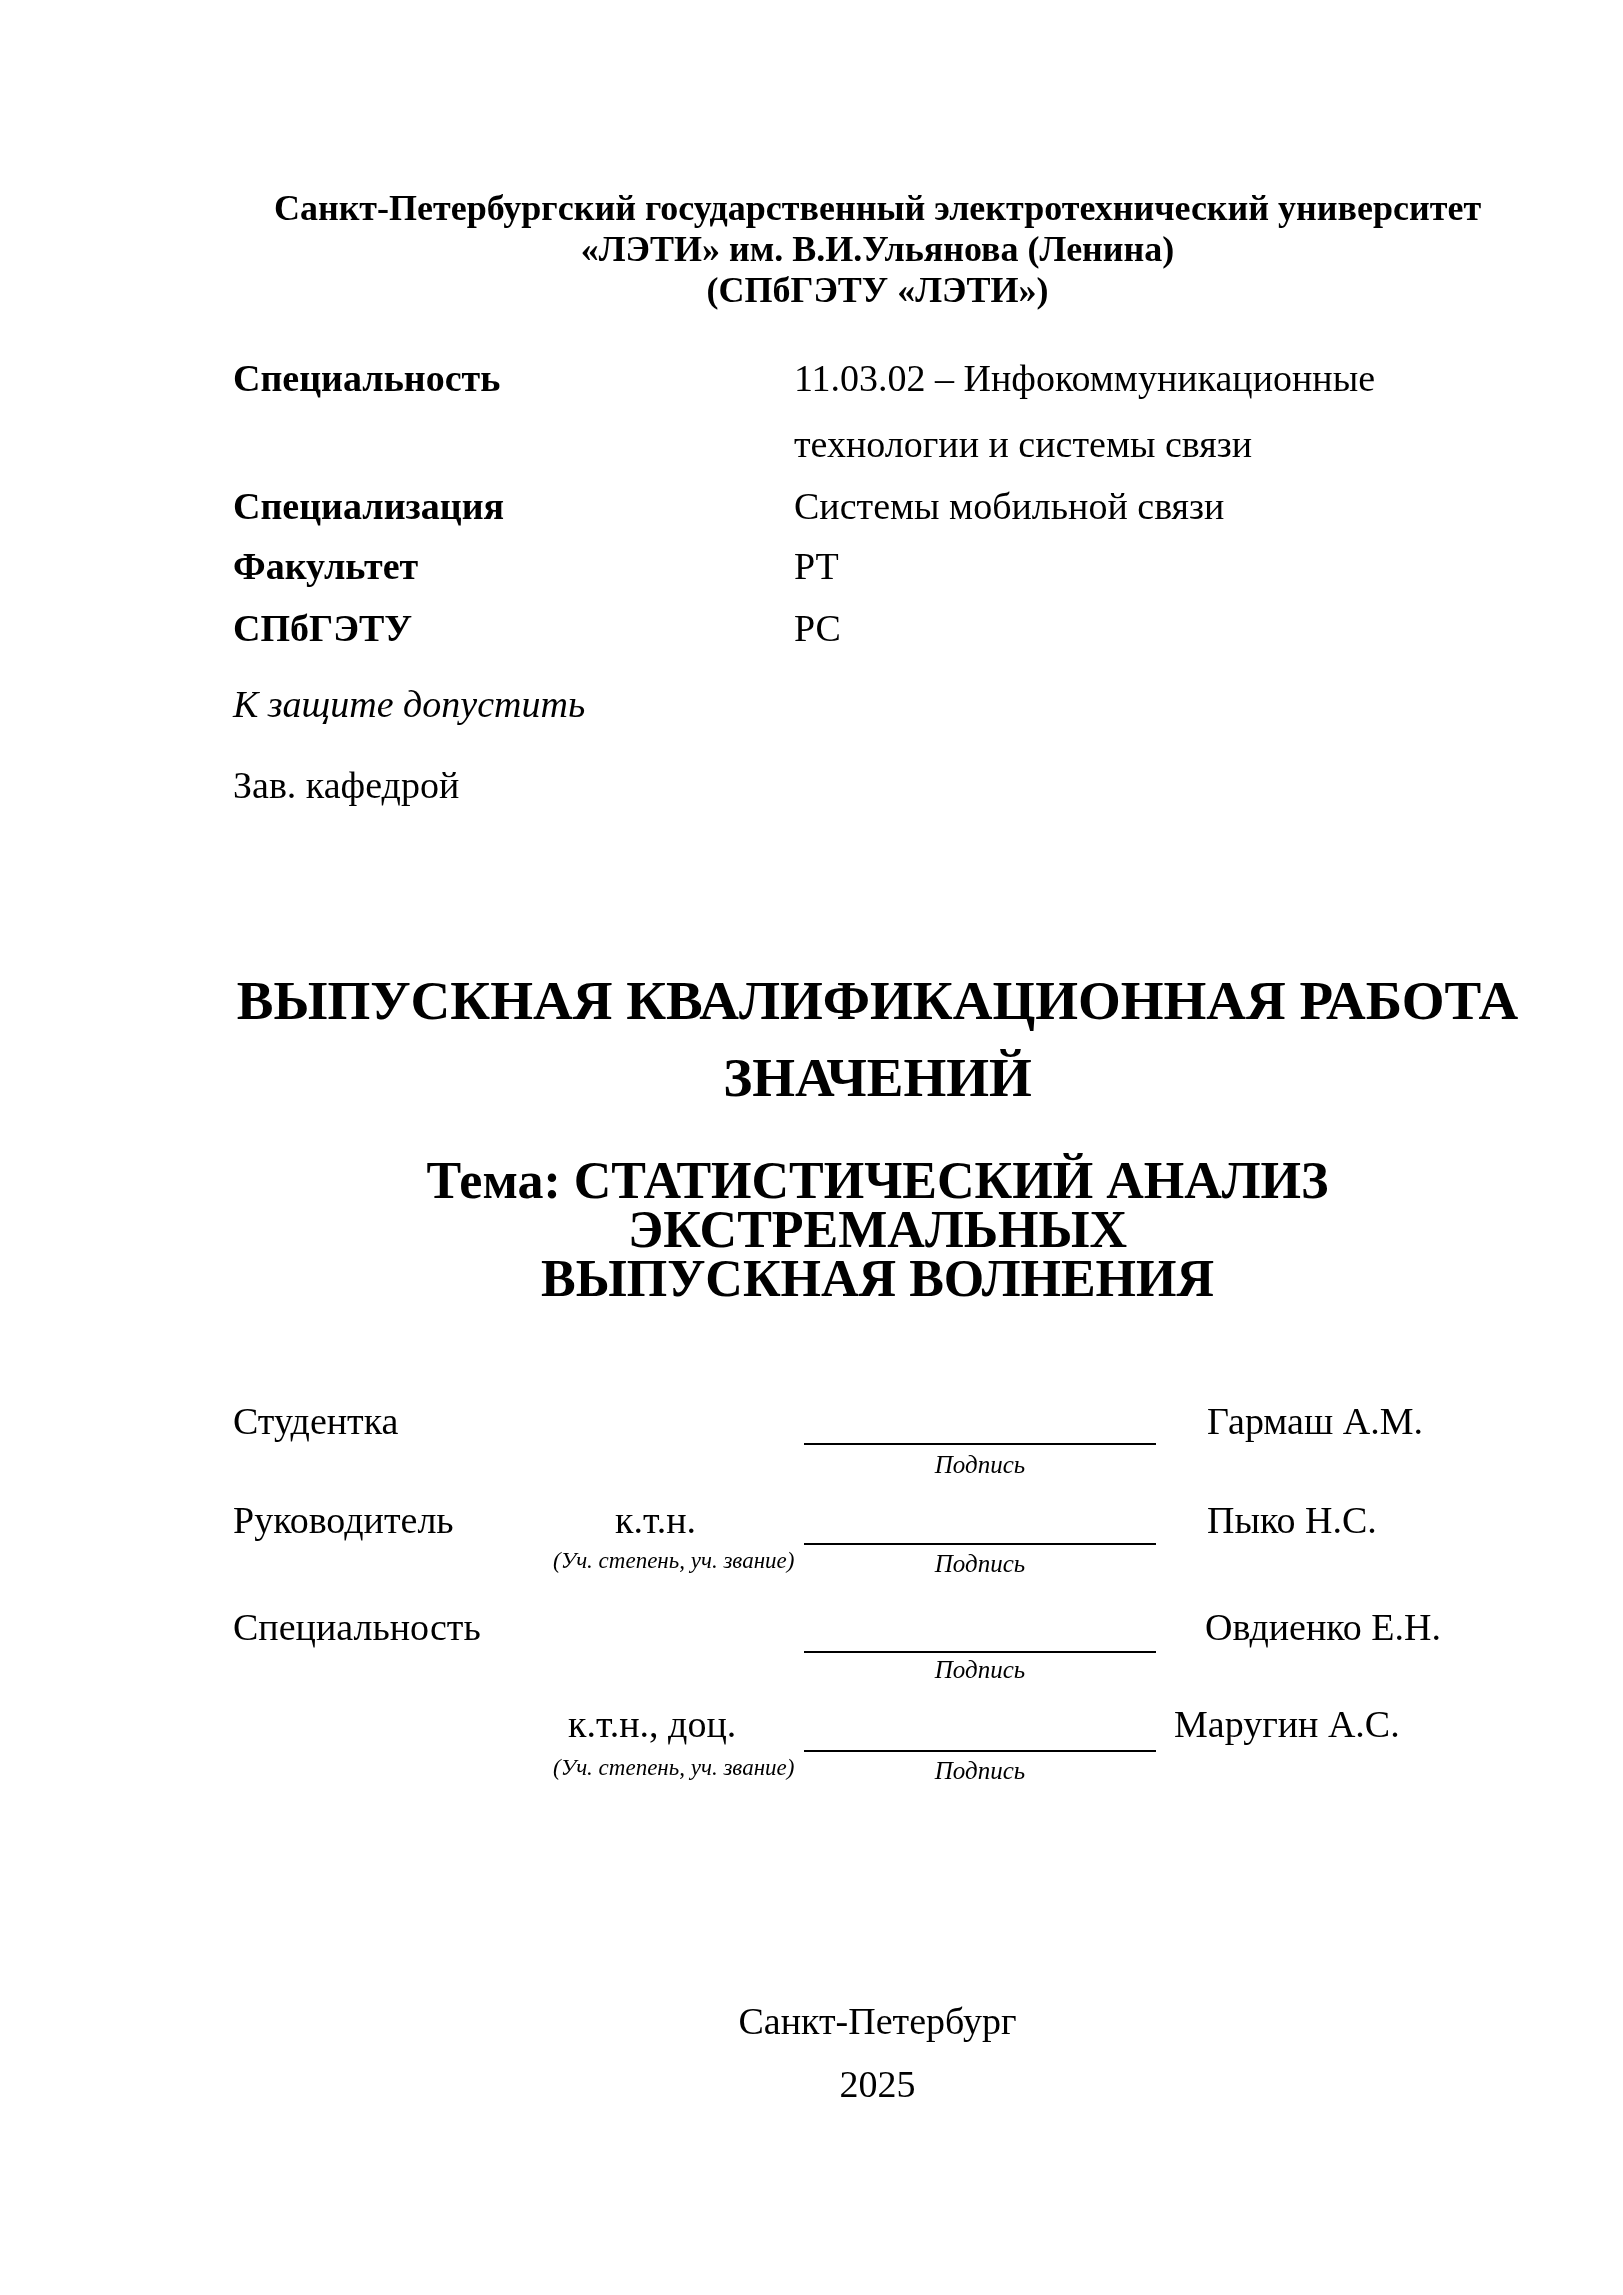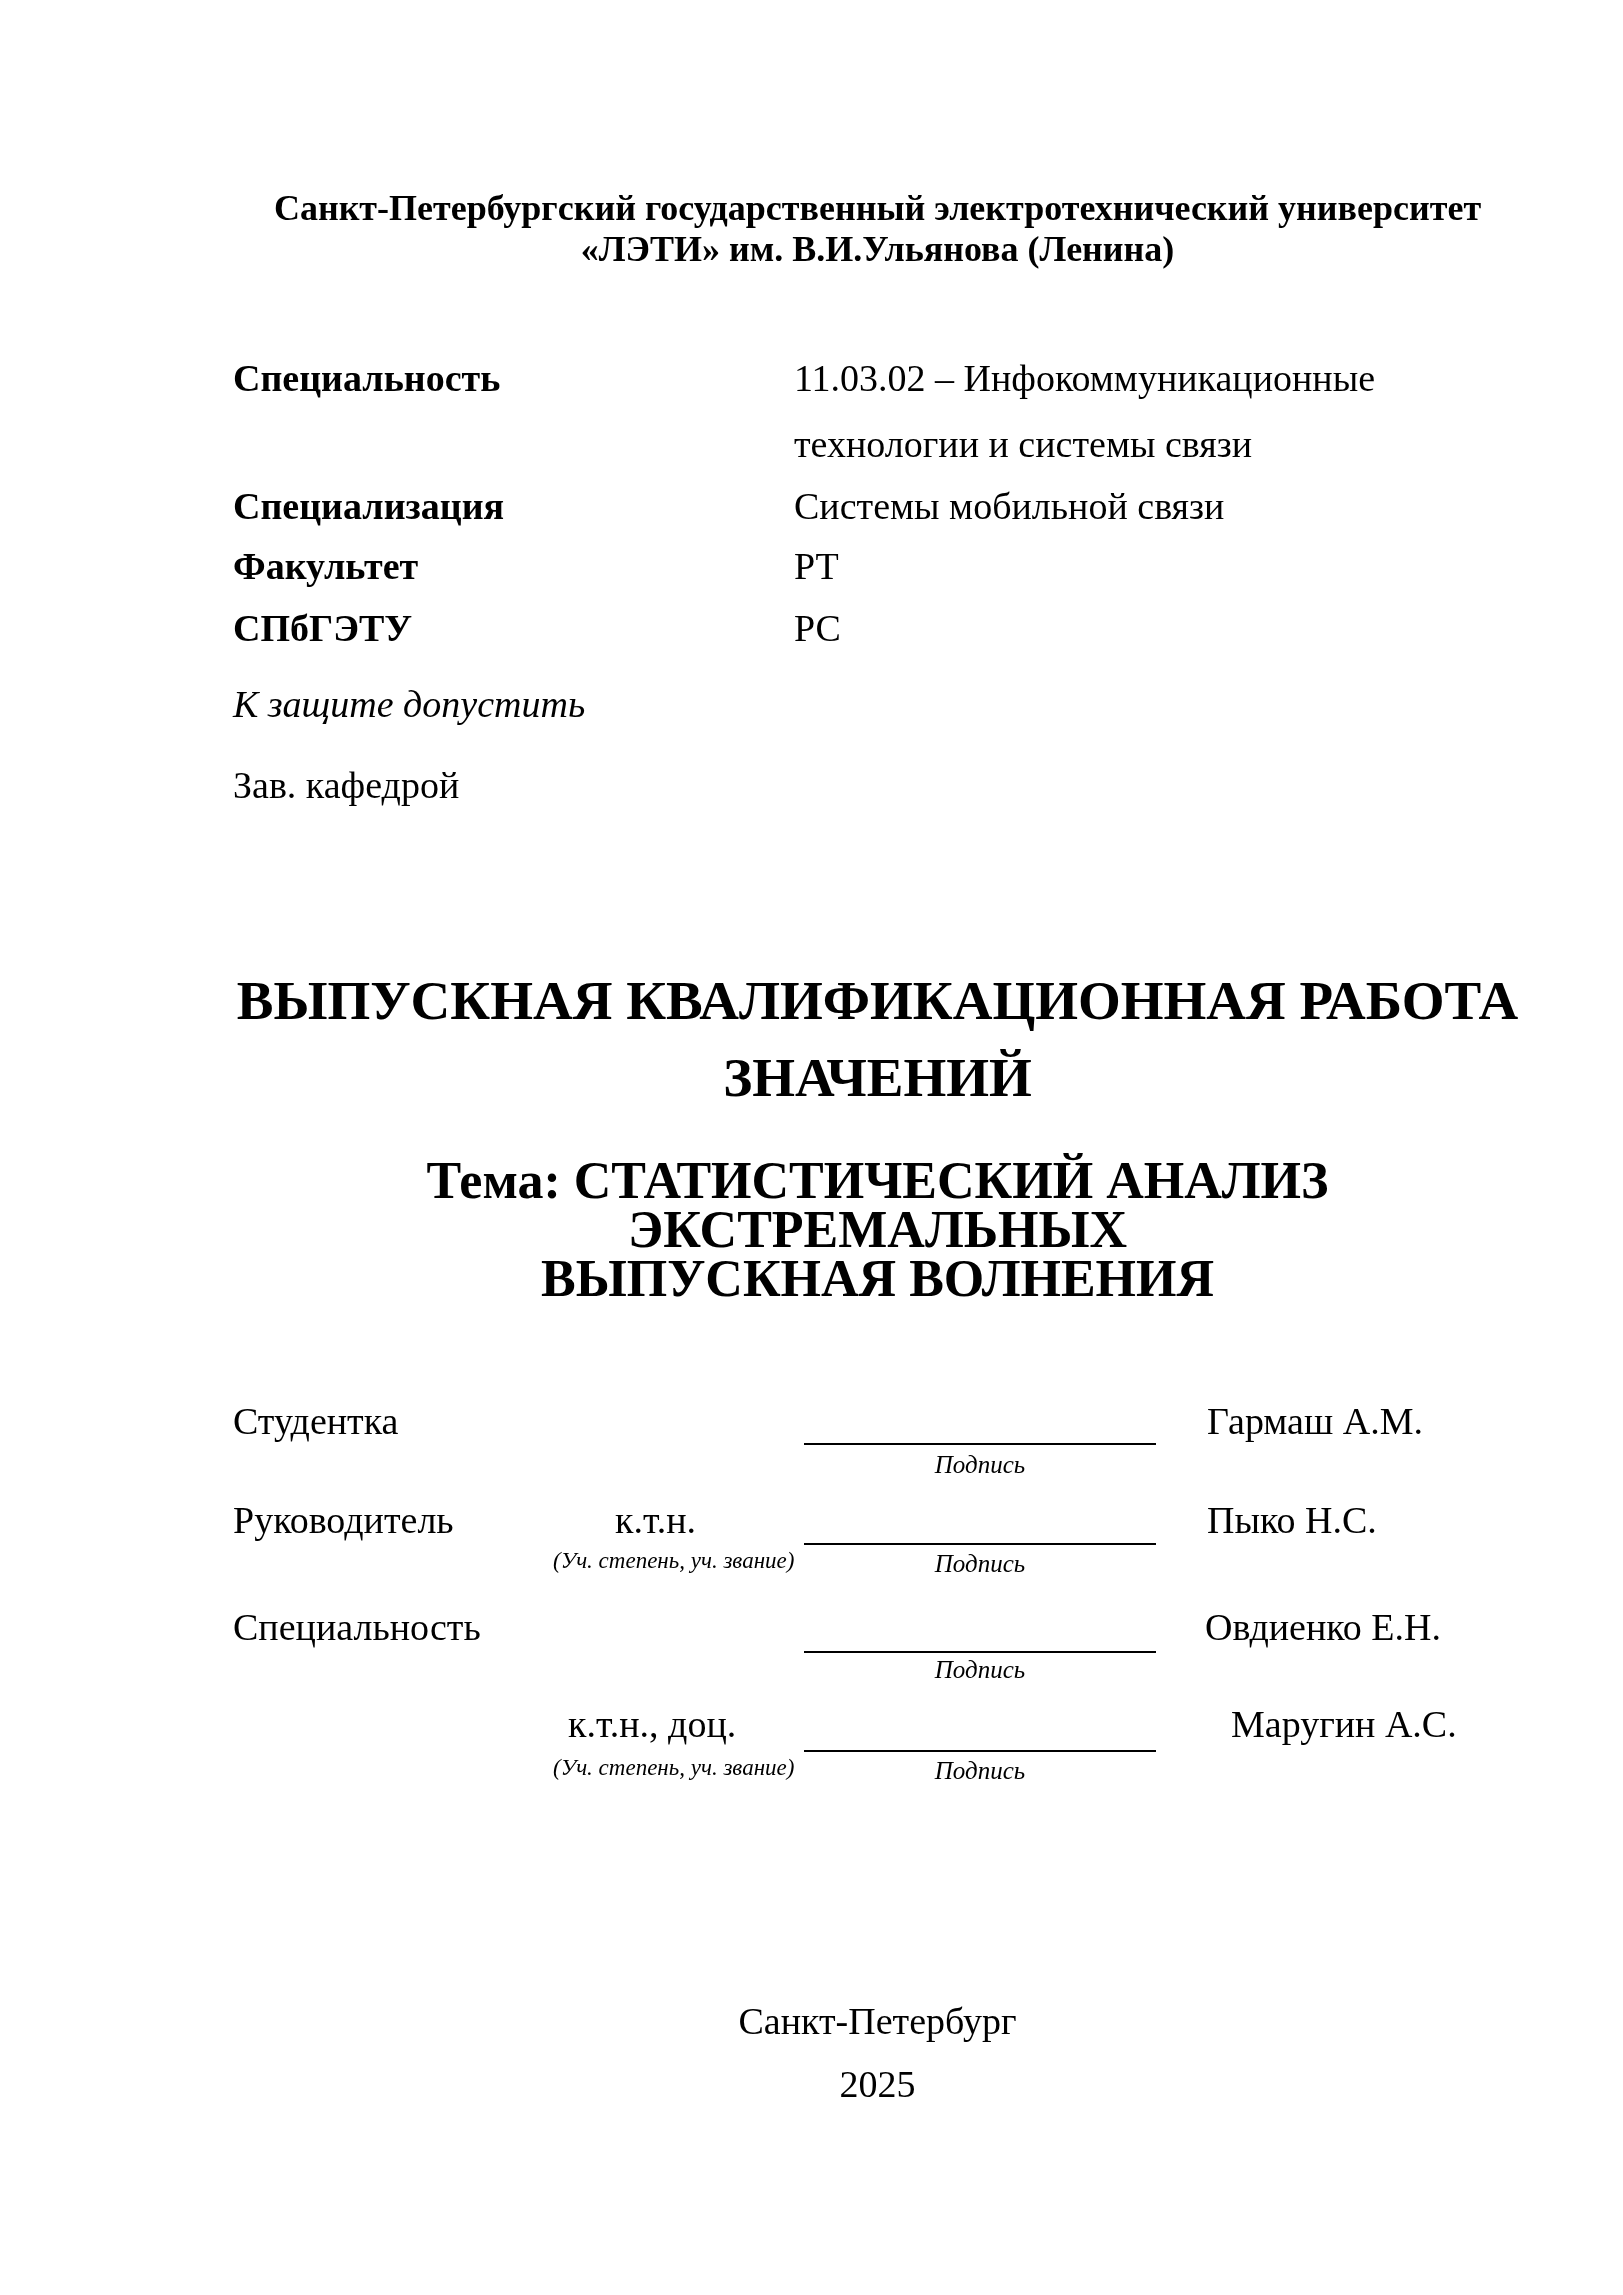"(СПбГЭТУ «ЛЭТИ»)" div { html: none -> <div>(СПбГЭТУ «ЛЭТИ»)</div> }
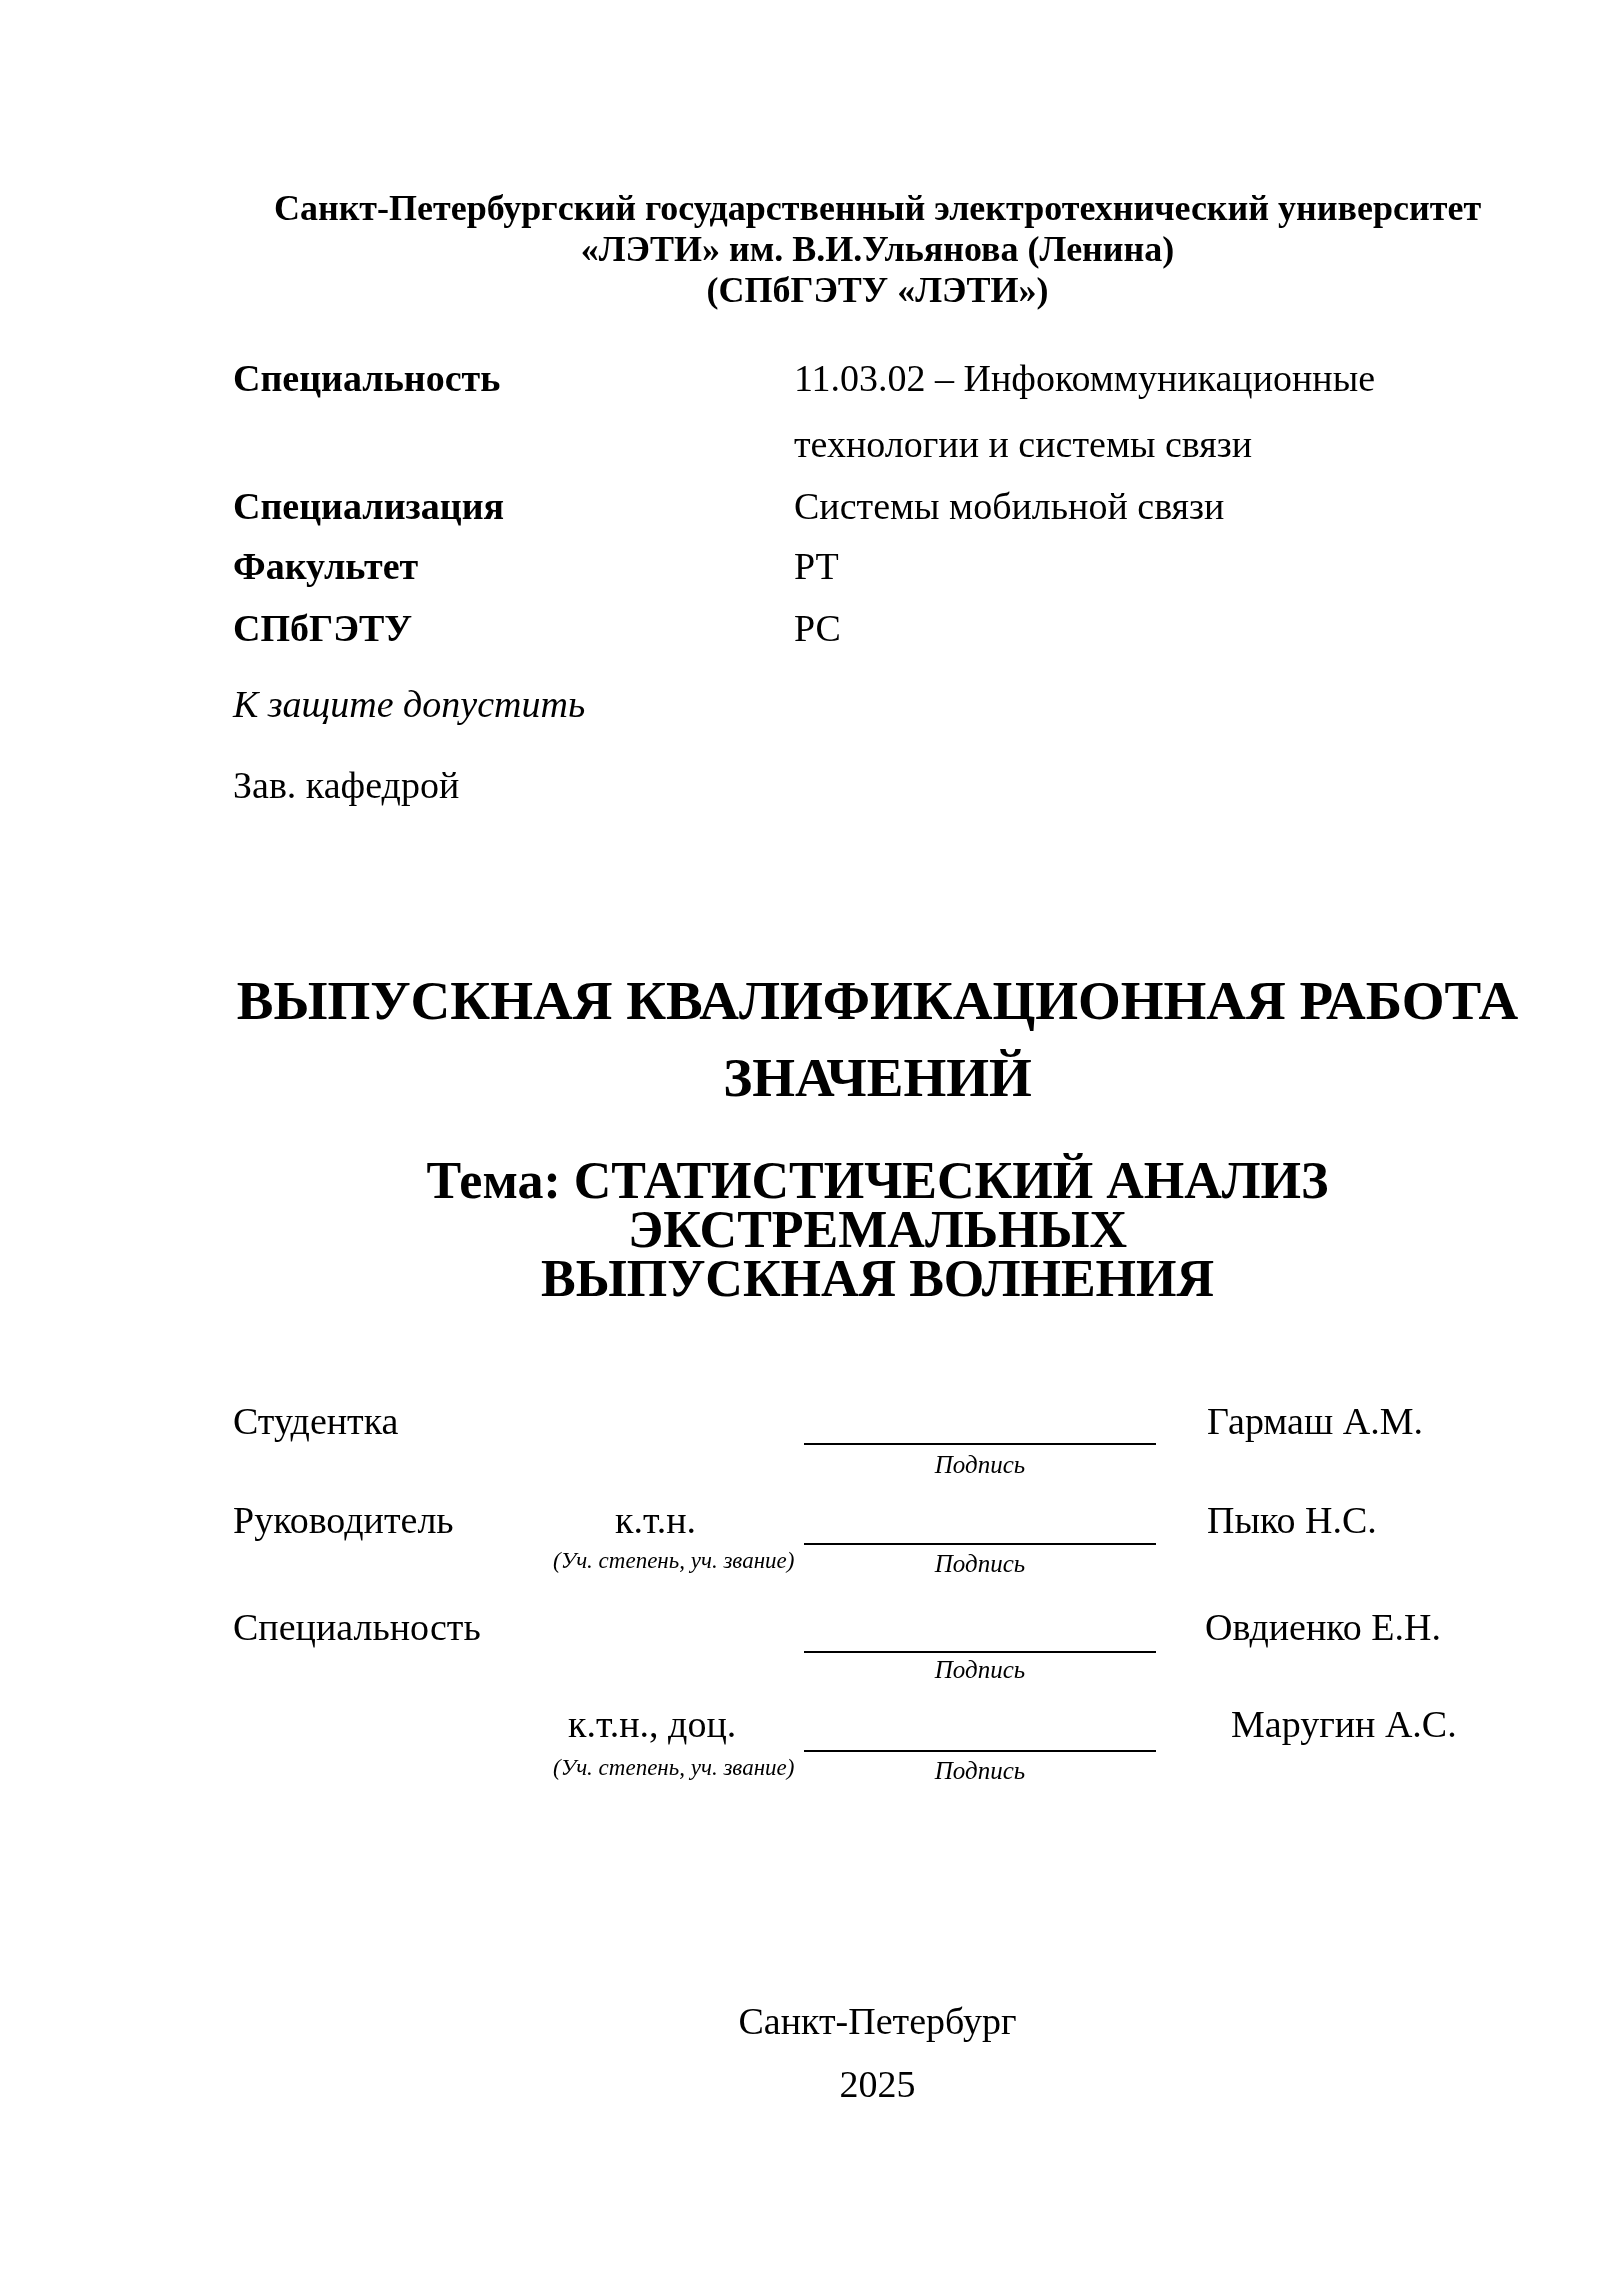"Маругин А.С." div.abs { left: 1231px -> 1174px }
